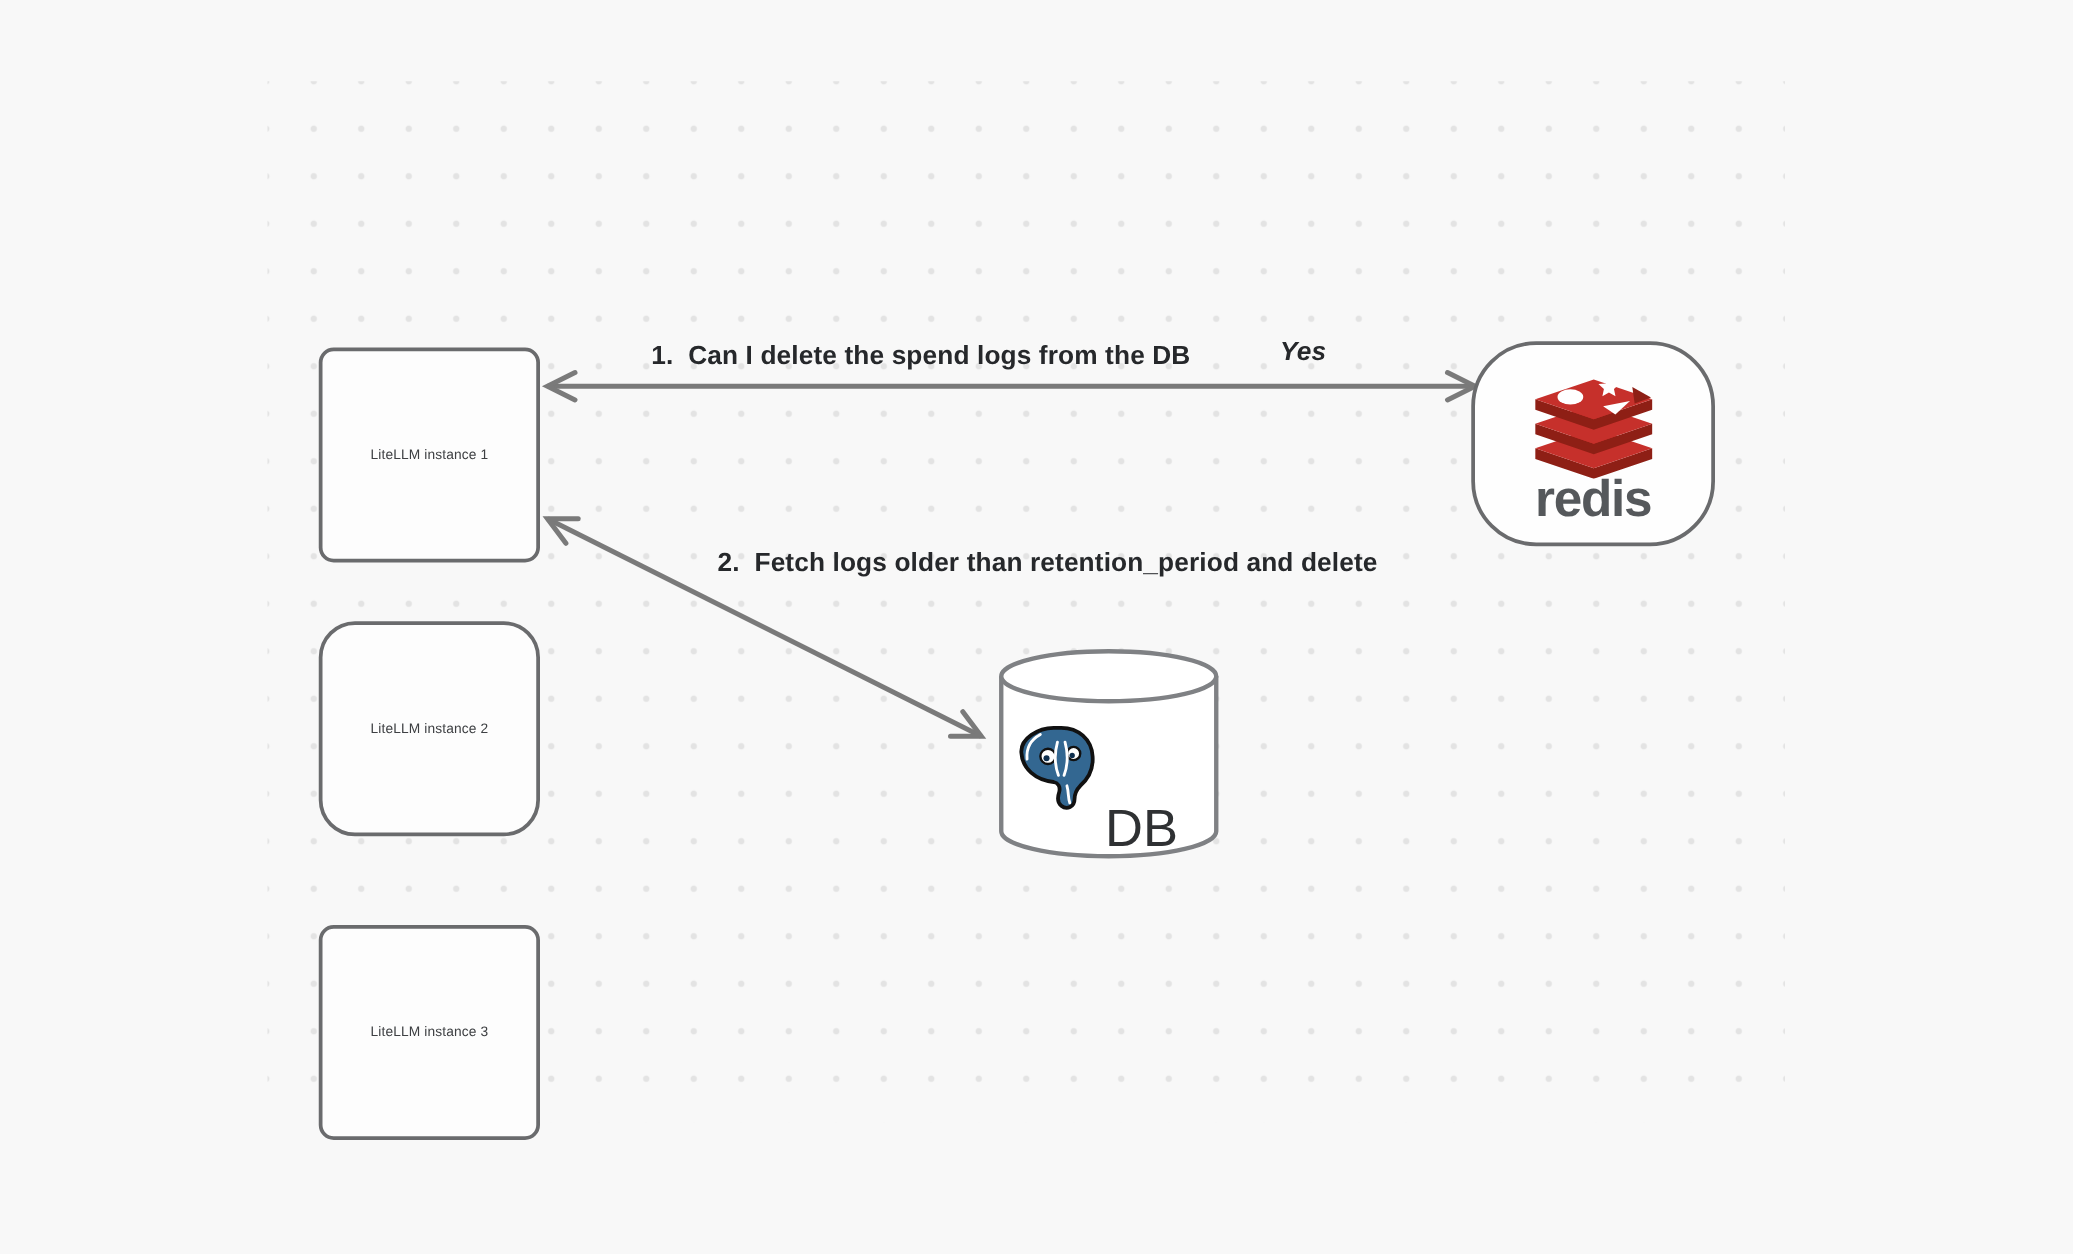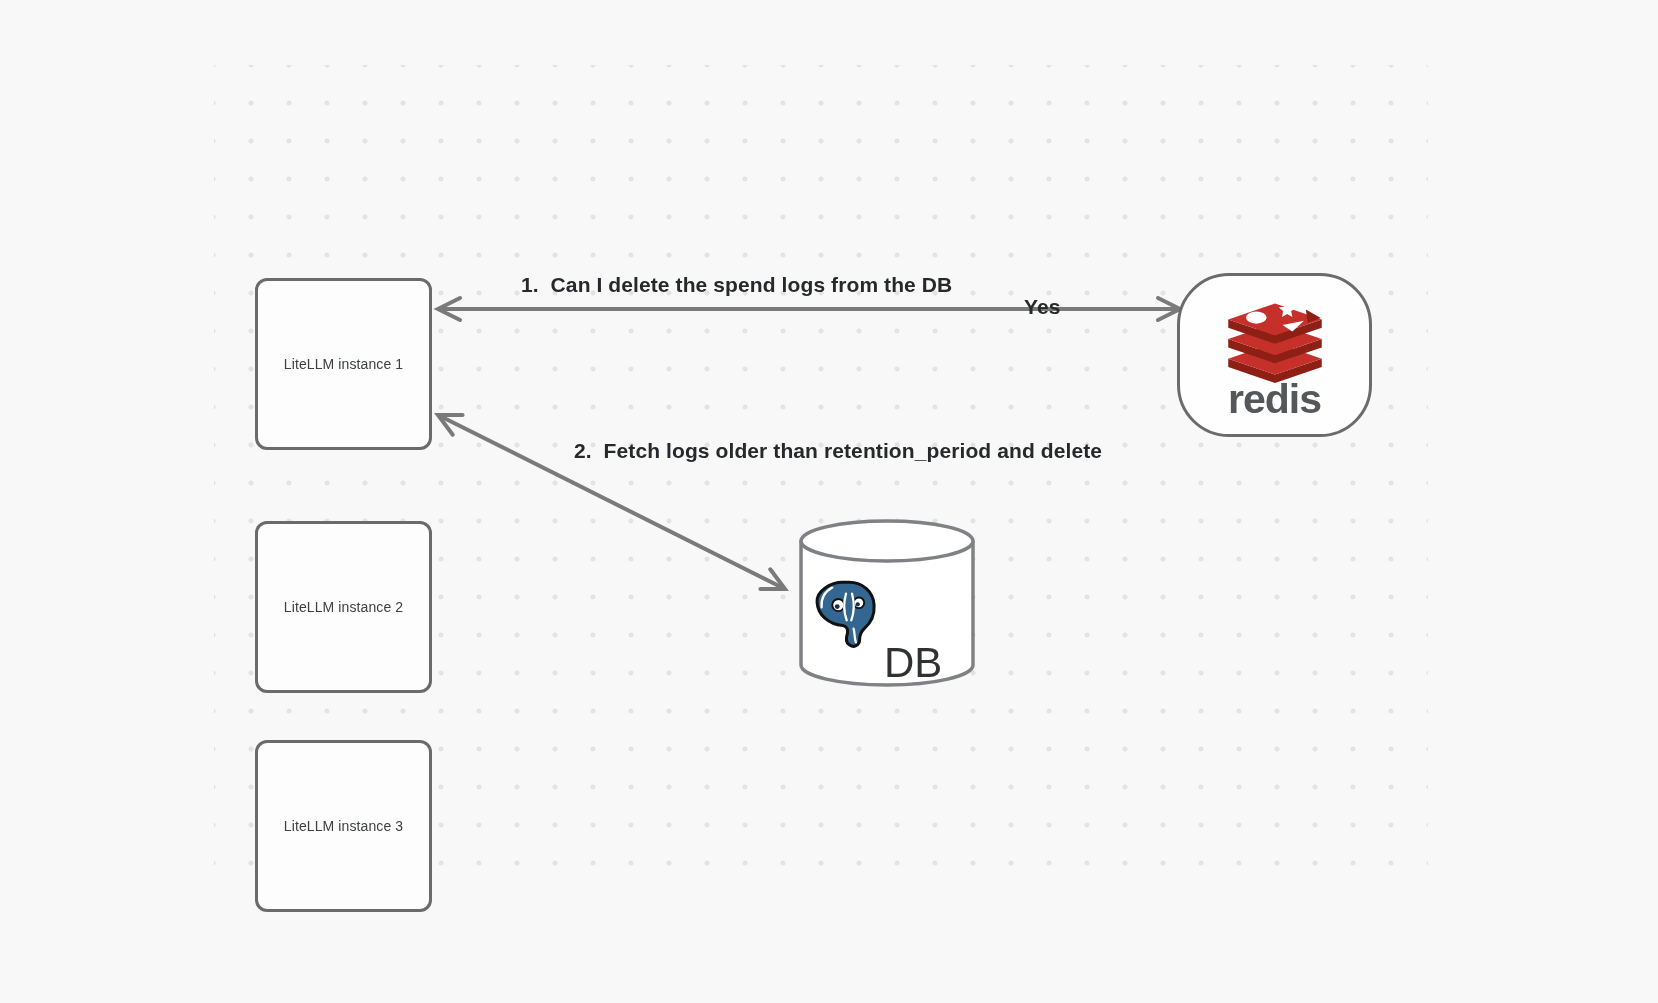"Yes" div.arrow-label { font-style: none -> italic; top: 294px -> 269px }
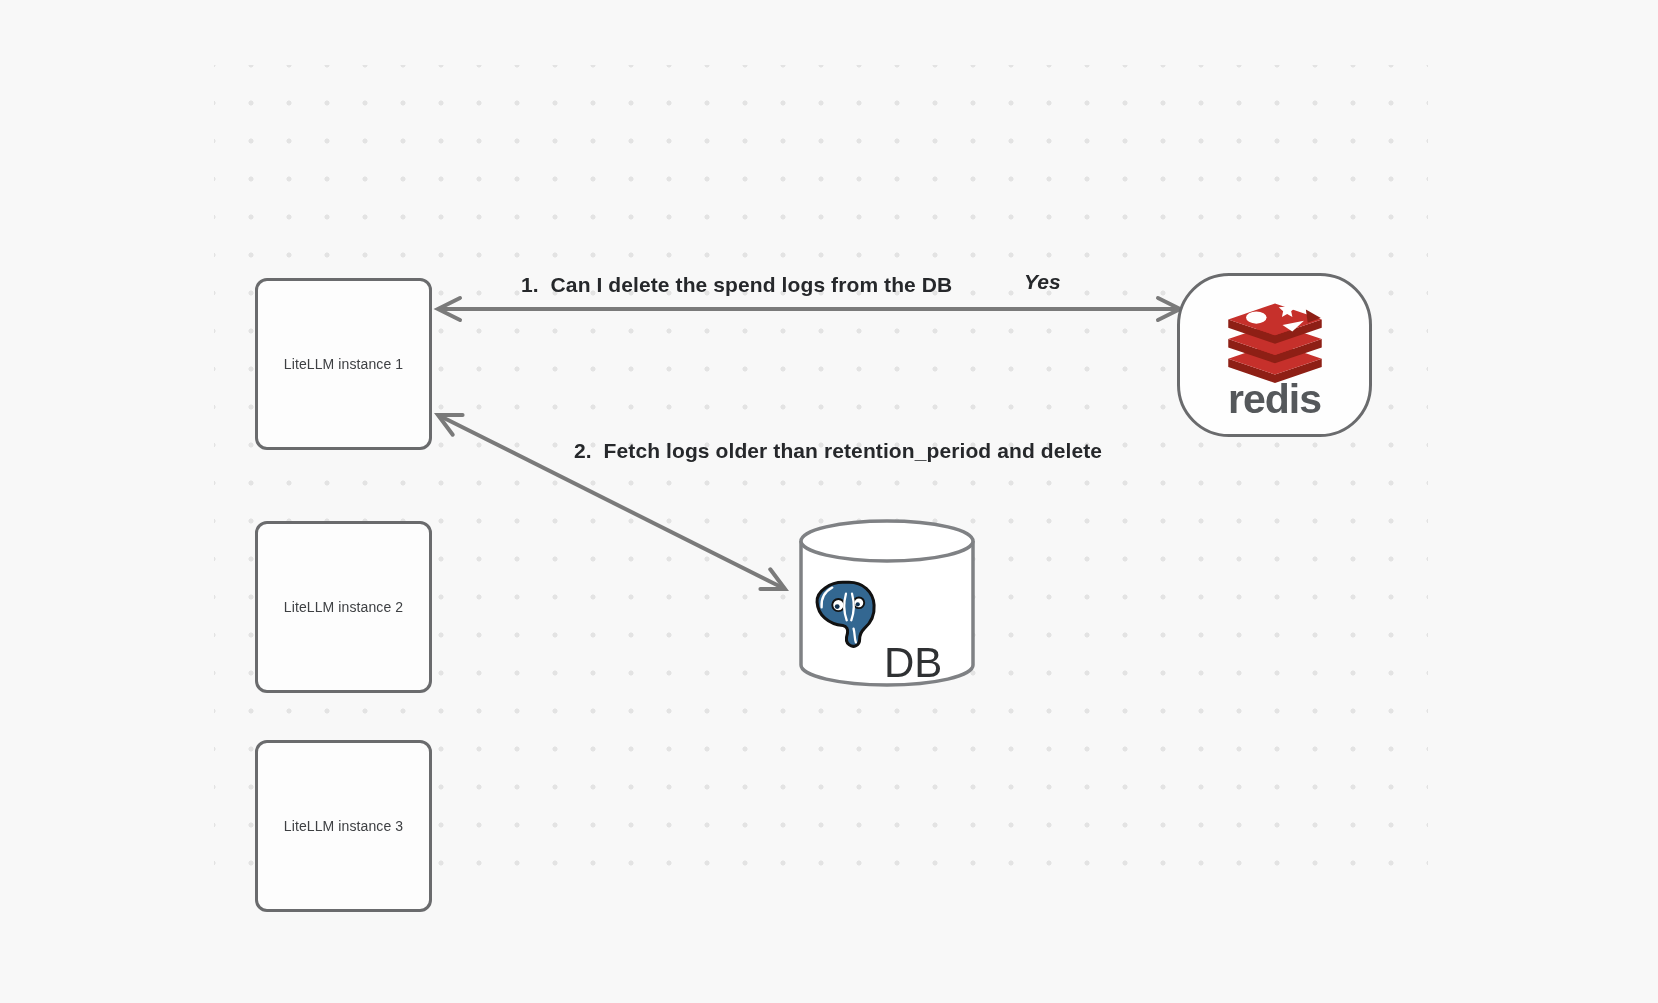"LiteLLM instance 1" .inst-box span { font-size: 14px -> 11px }
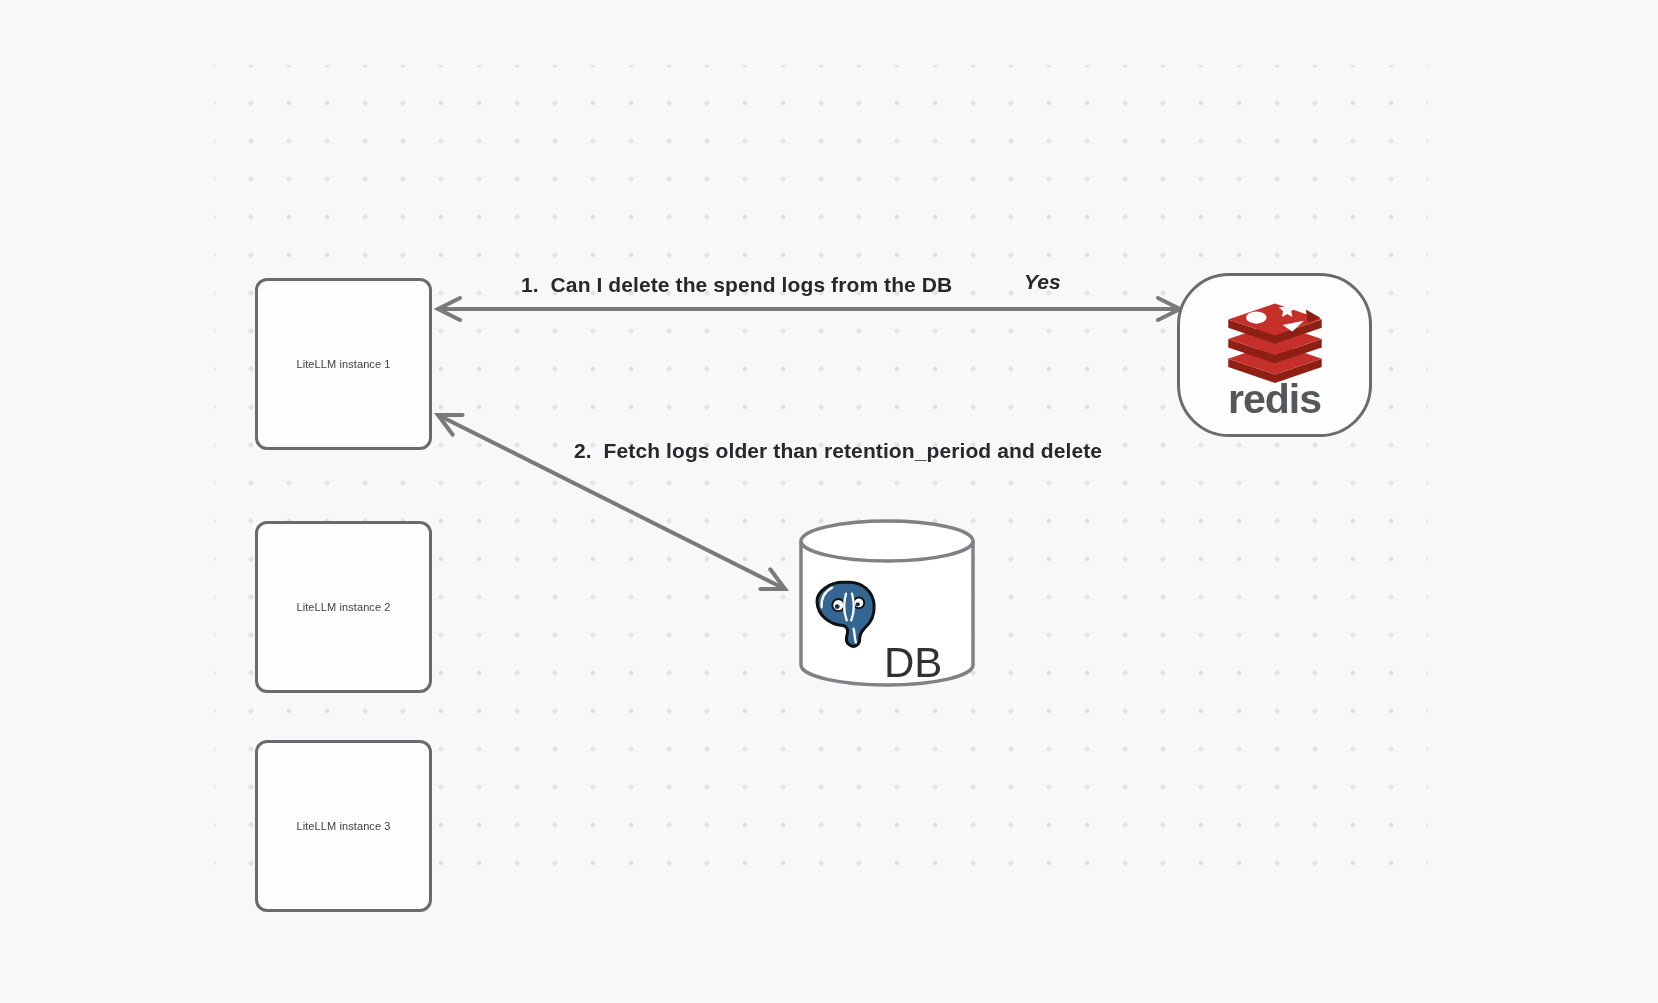"LiteLLM instance 2" div.inst-box { border-radius: none -> 29px; top: 521px -> 497px }
